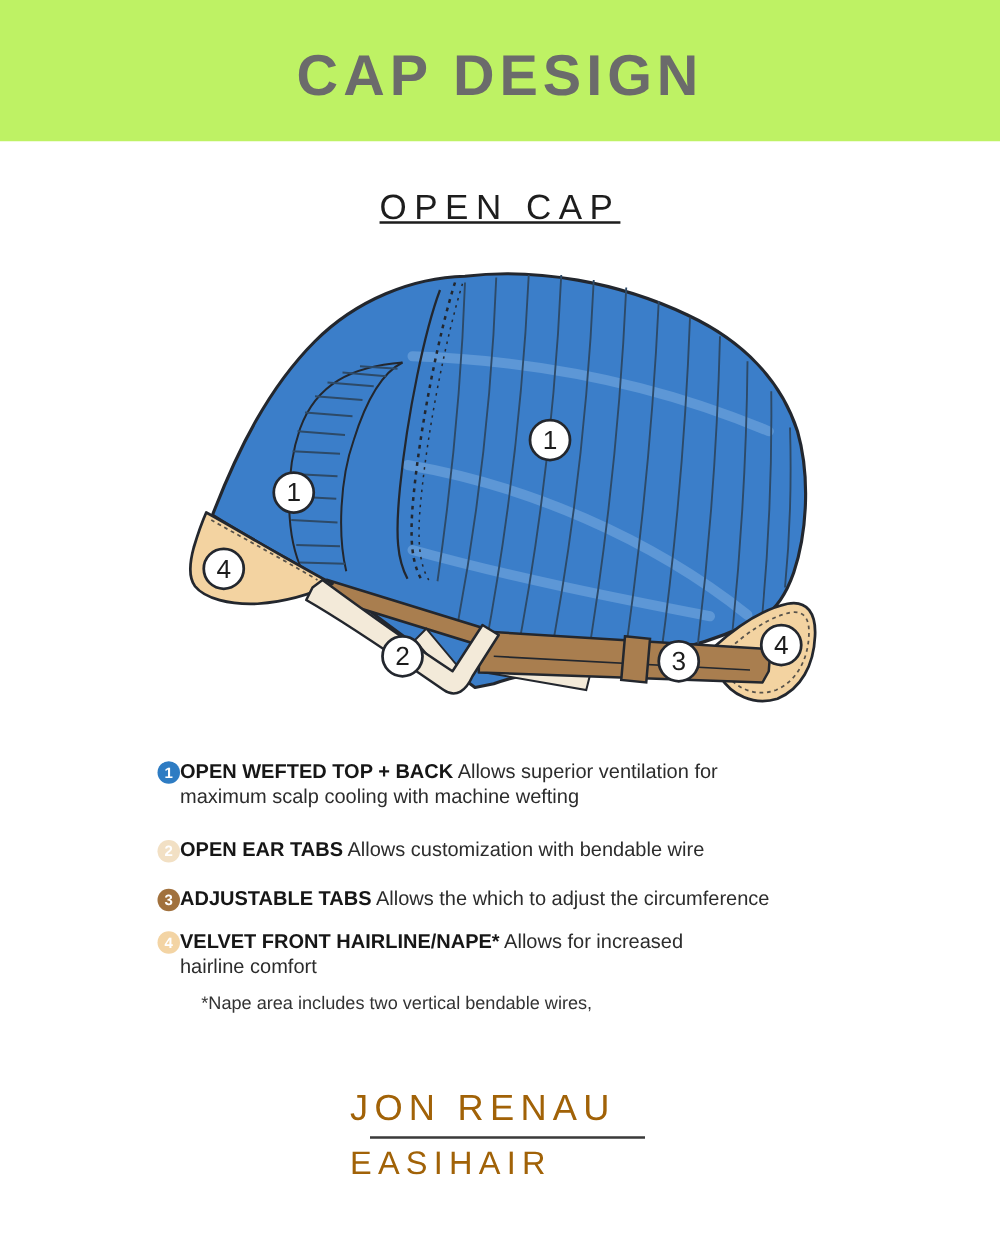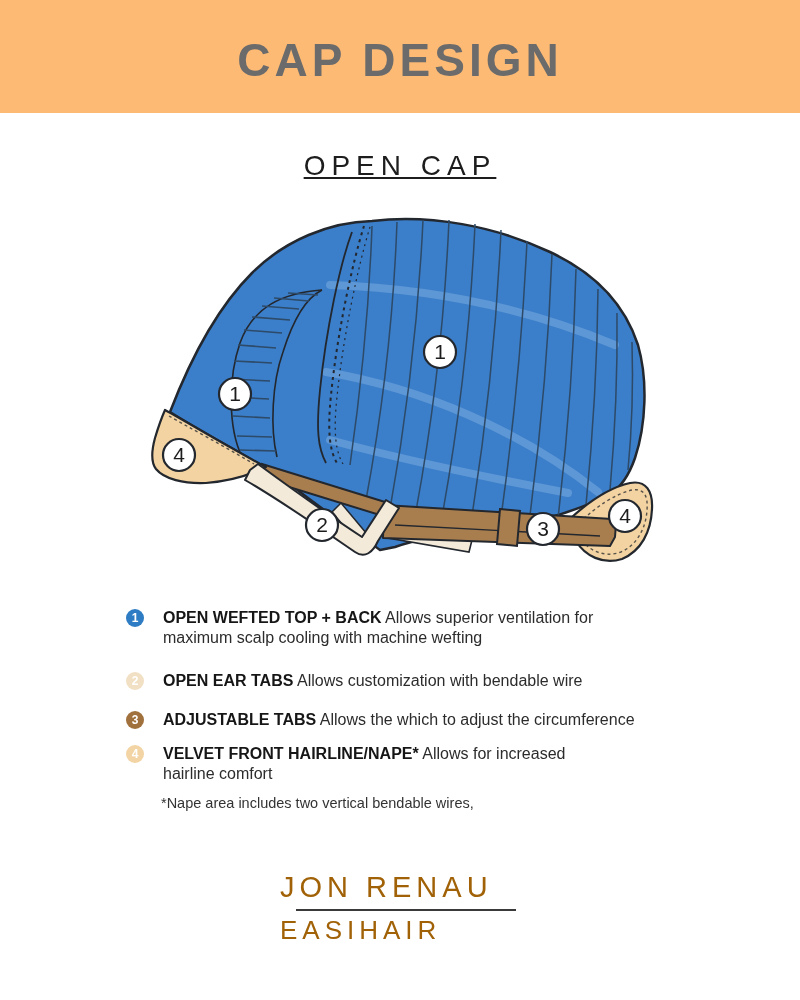"CAP DESIGN" .header { background: #fdba74 -> #bef264 }
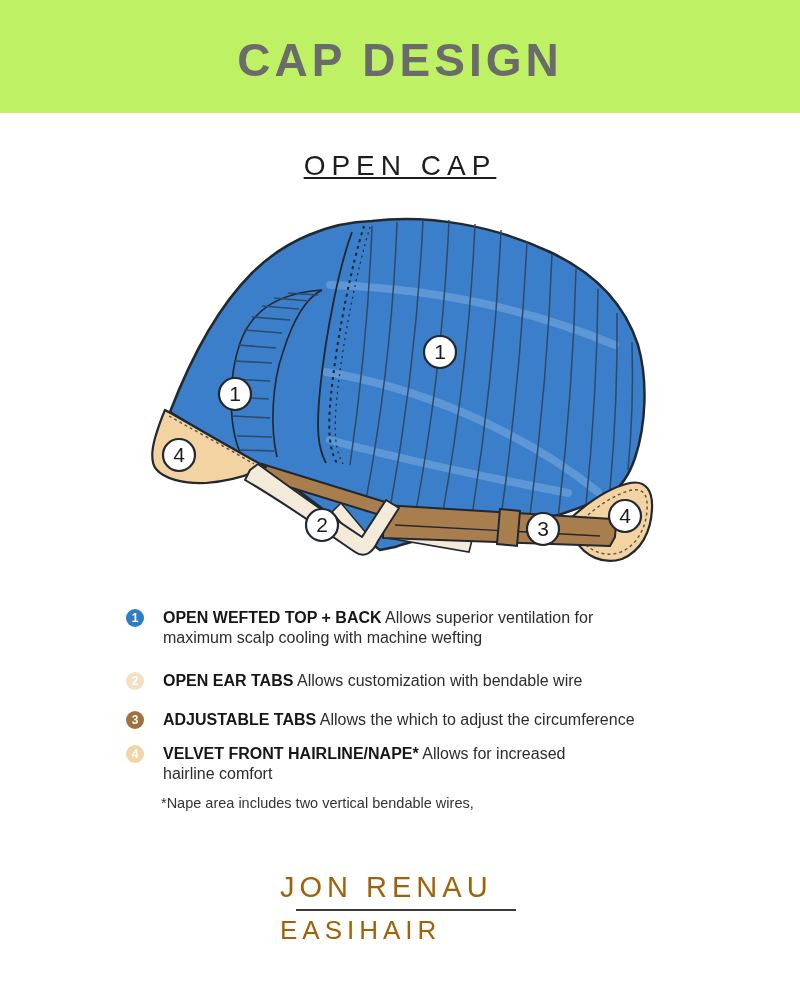"OPEN WEFTED TOP + BACK" .legend-text { margin-left: 19px -> none }
